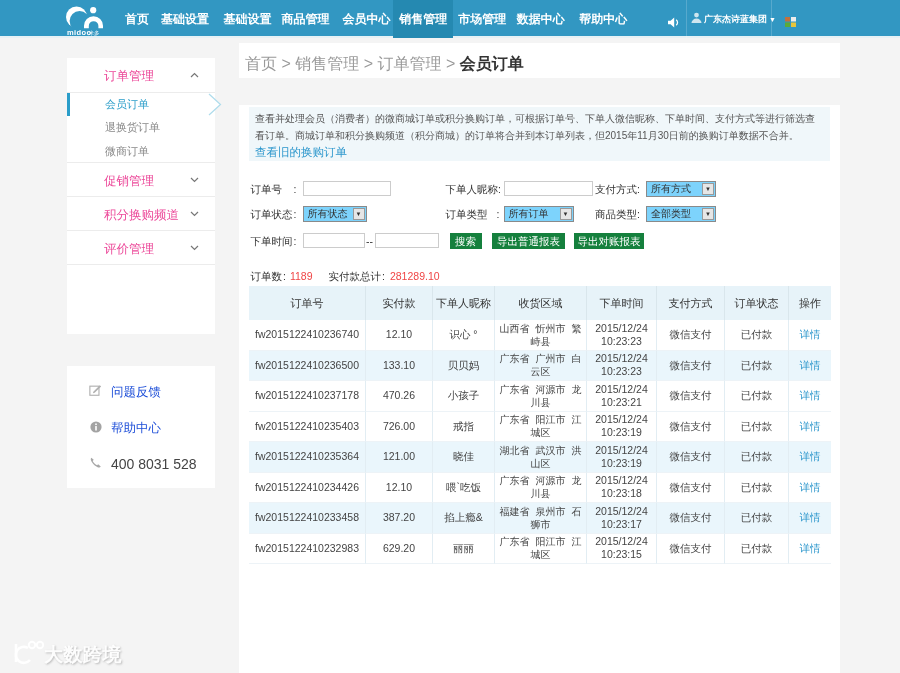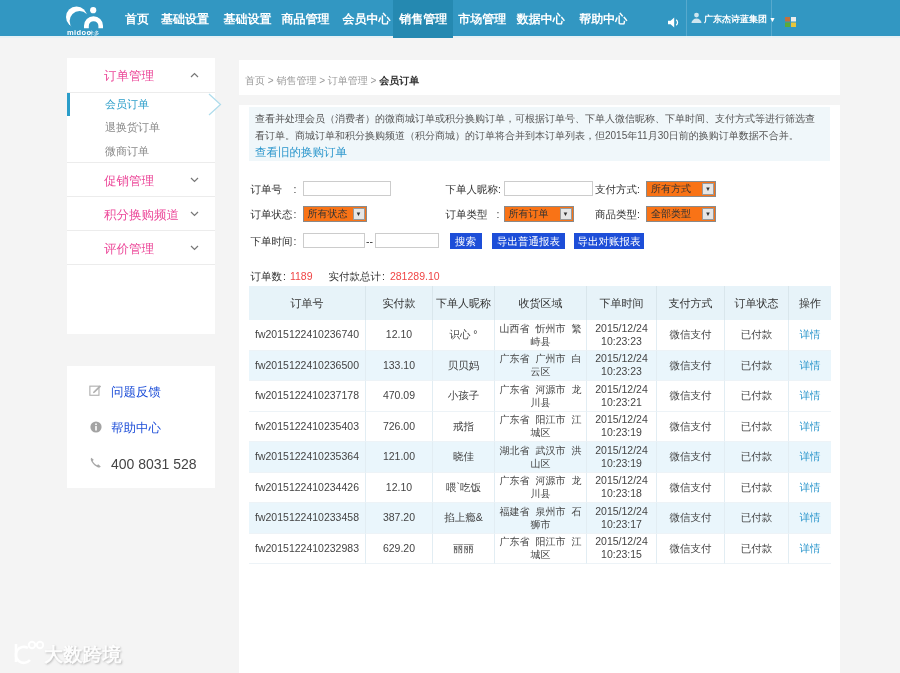"首页 > 销售管理 > 订单管理" .crumb { font-size: 10px -> 16px; top: 60px -> 43px }
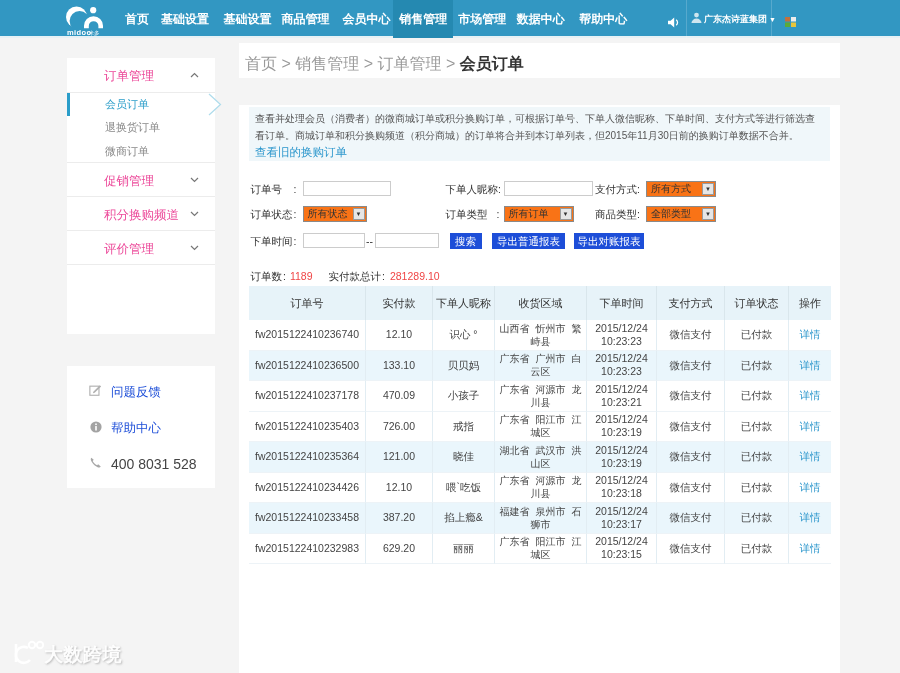"所有方式" .fsel { background: #f97316 -> #7dd3fc }
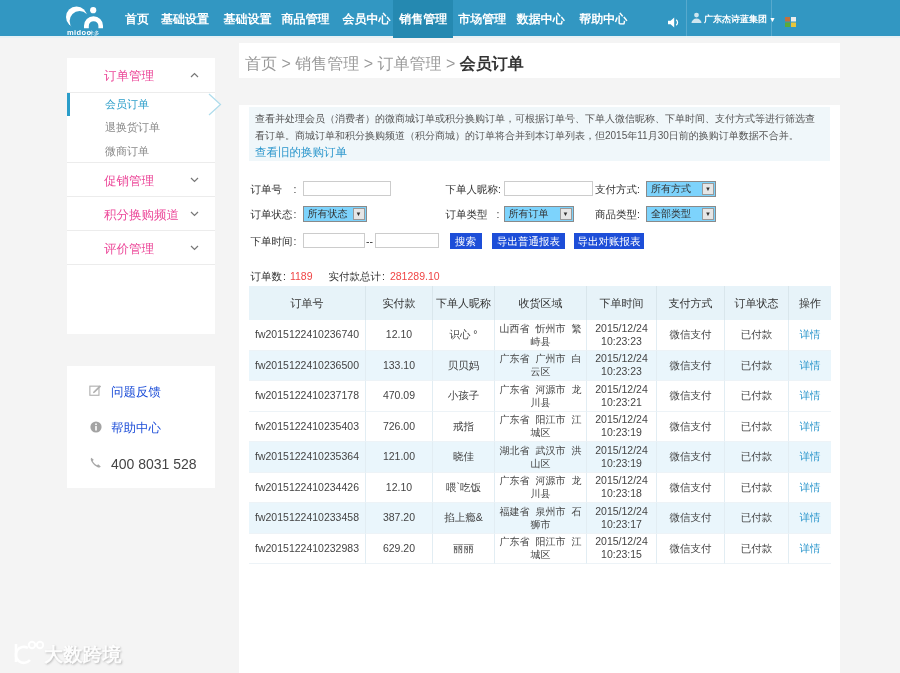"搜索" .btn { background: #1d4ed8 -> #15803d }
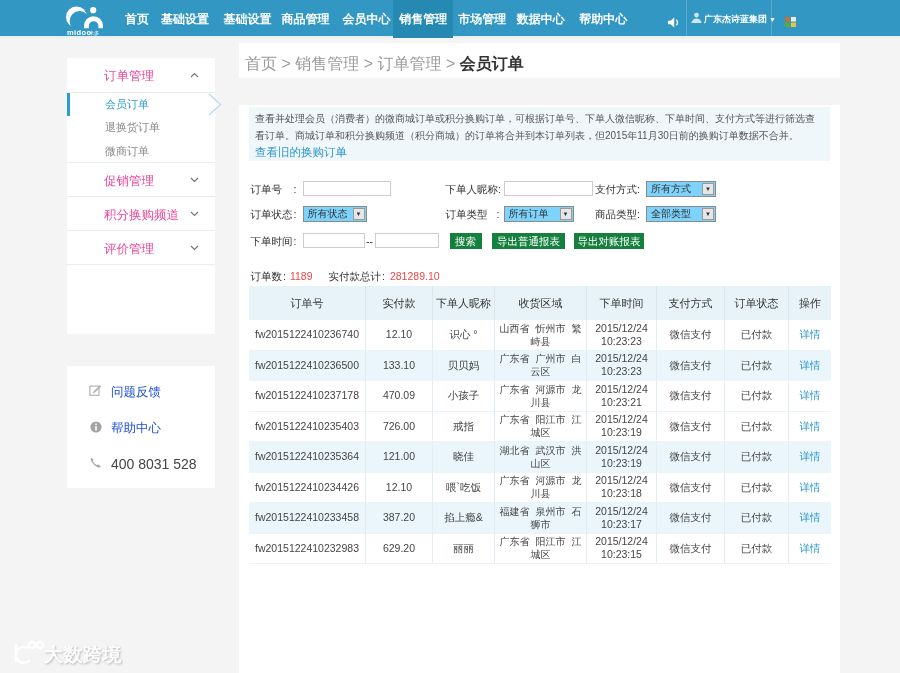"470.09" td { text: 470.09 -> 470.26 }
